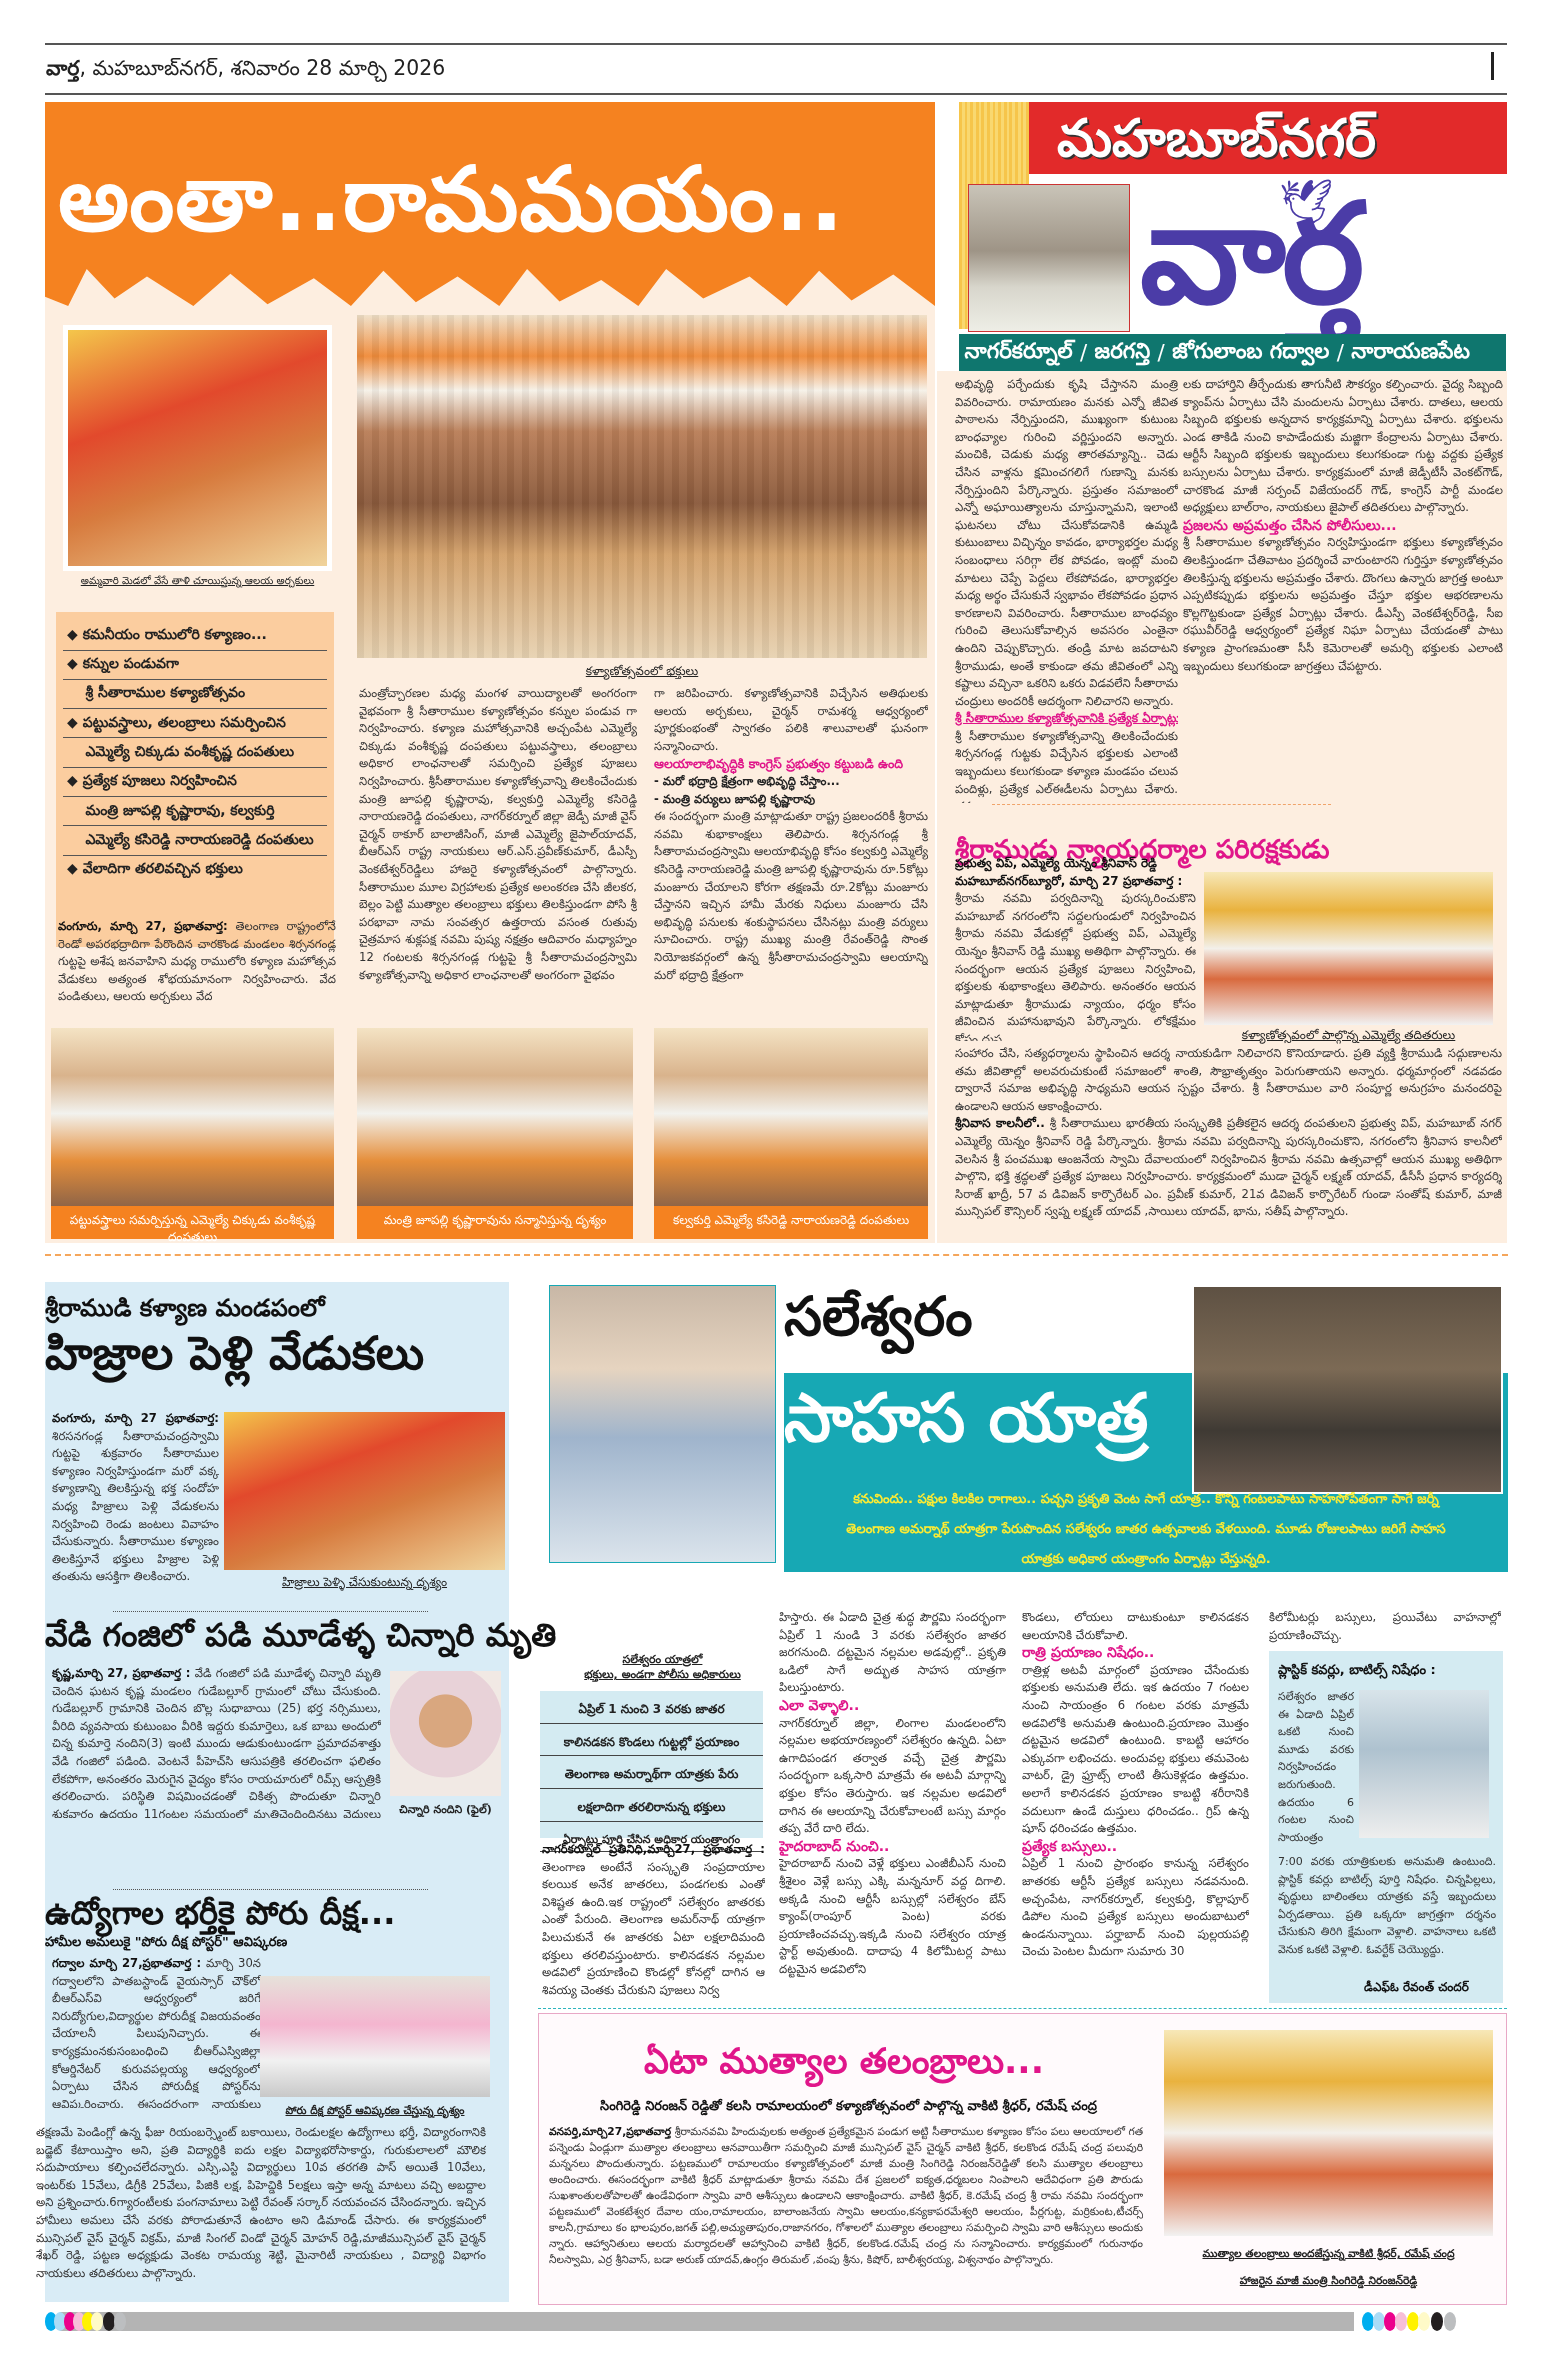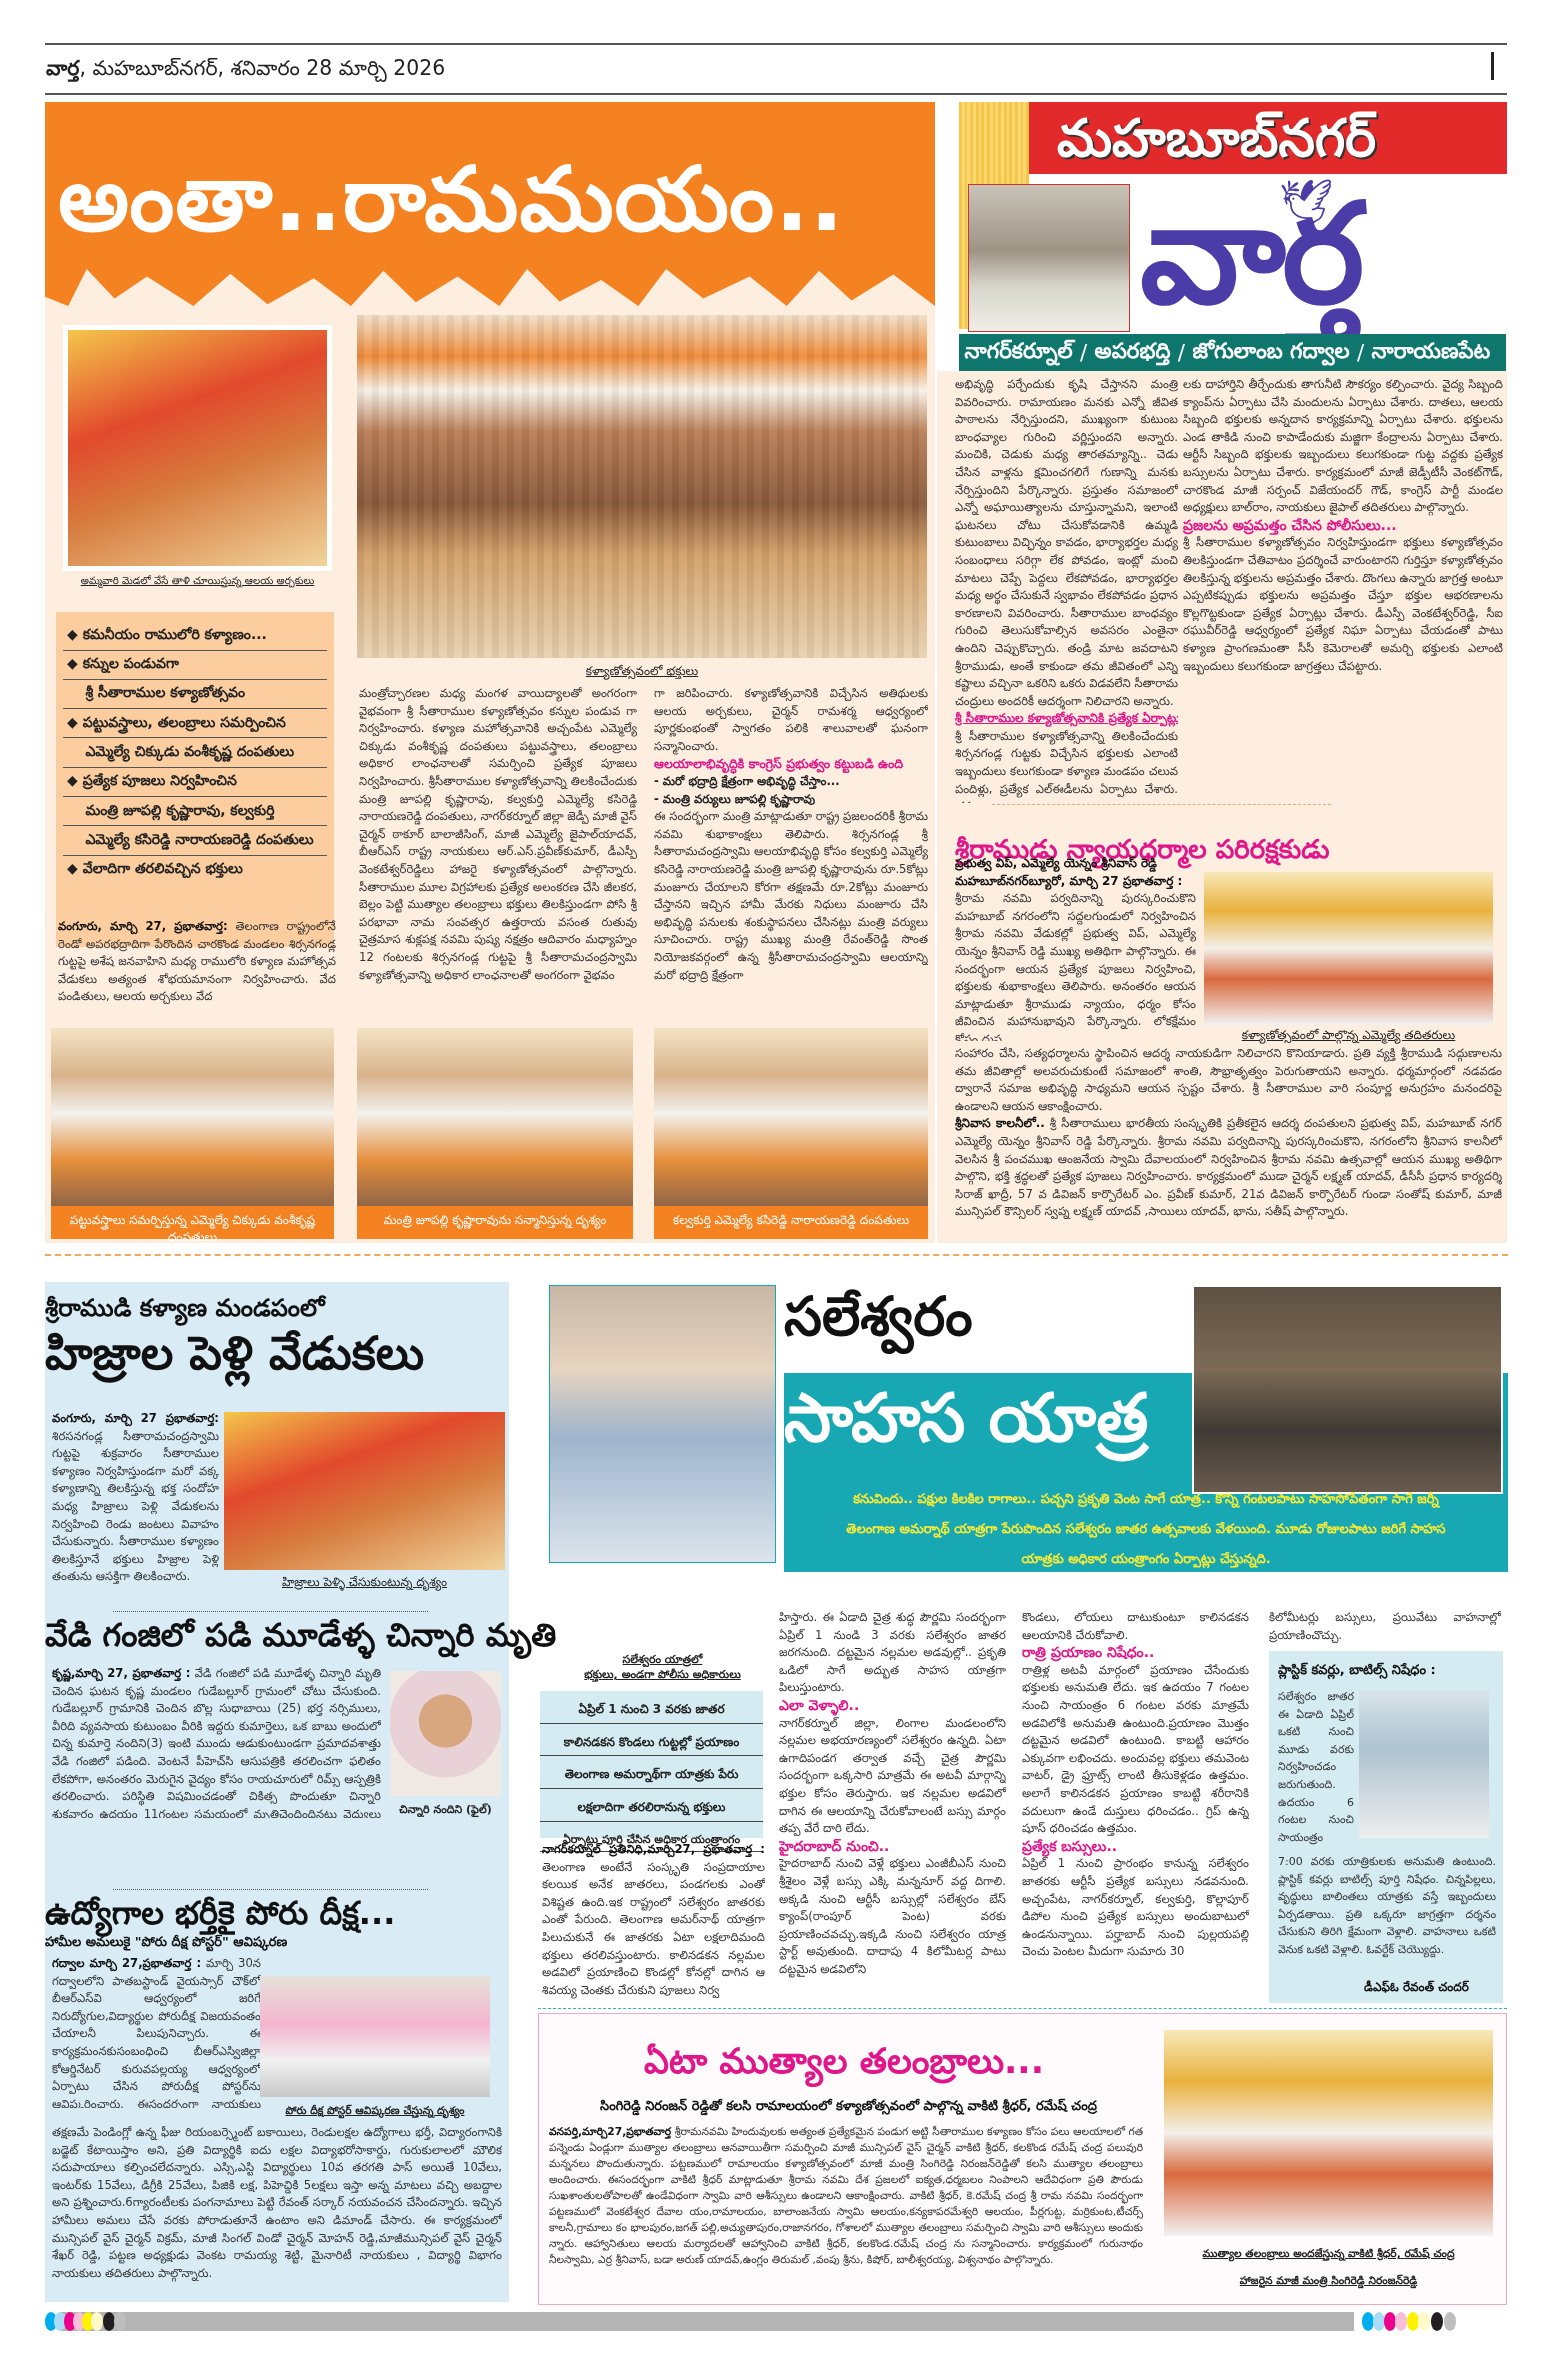"అపరభద్తి" span { text: అపరభద్తి -> జరగన్తి }
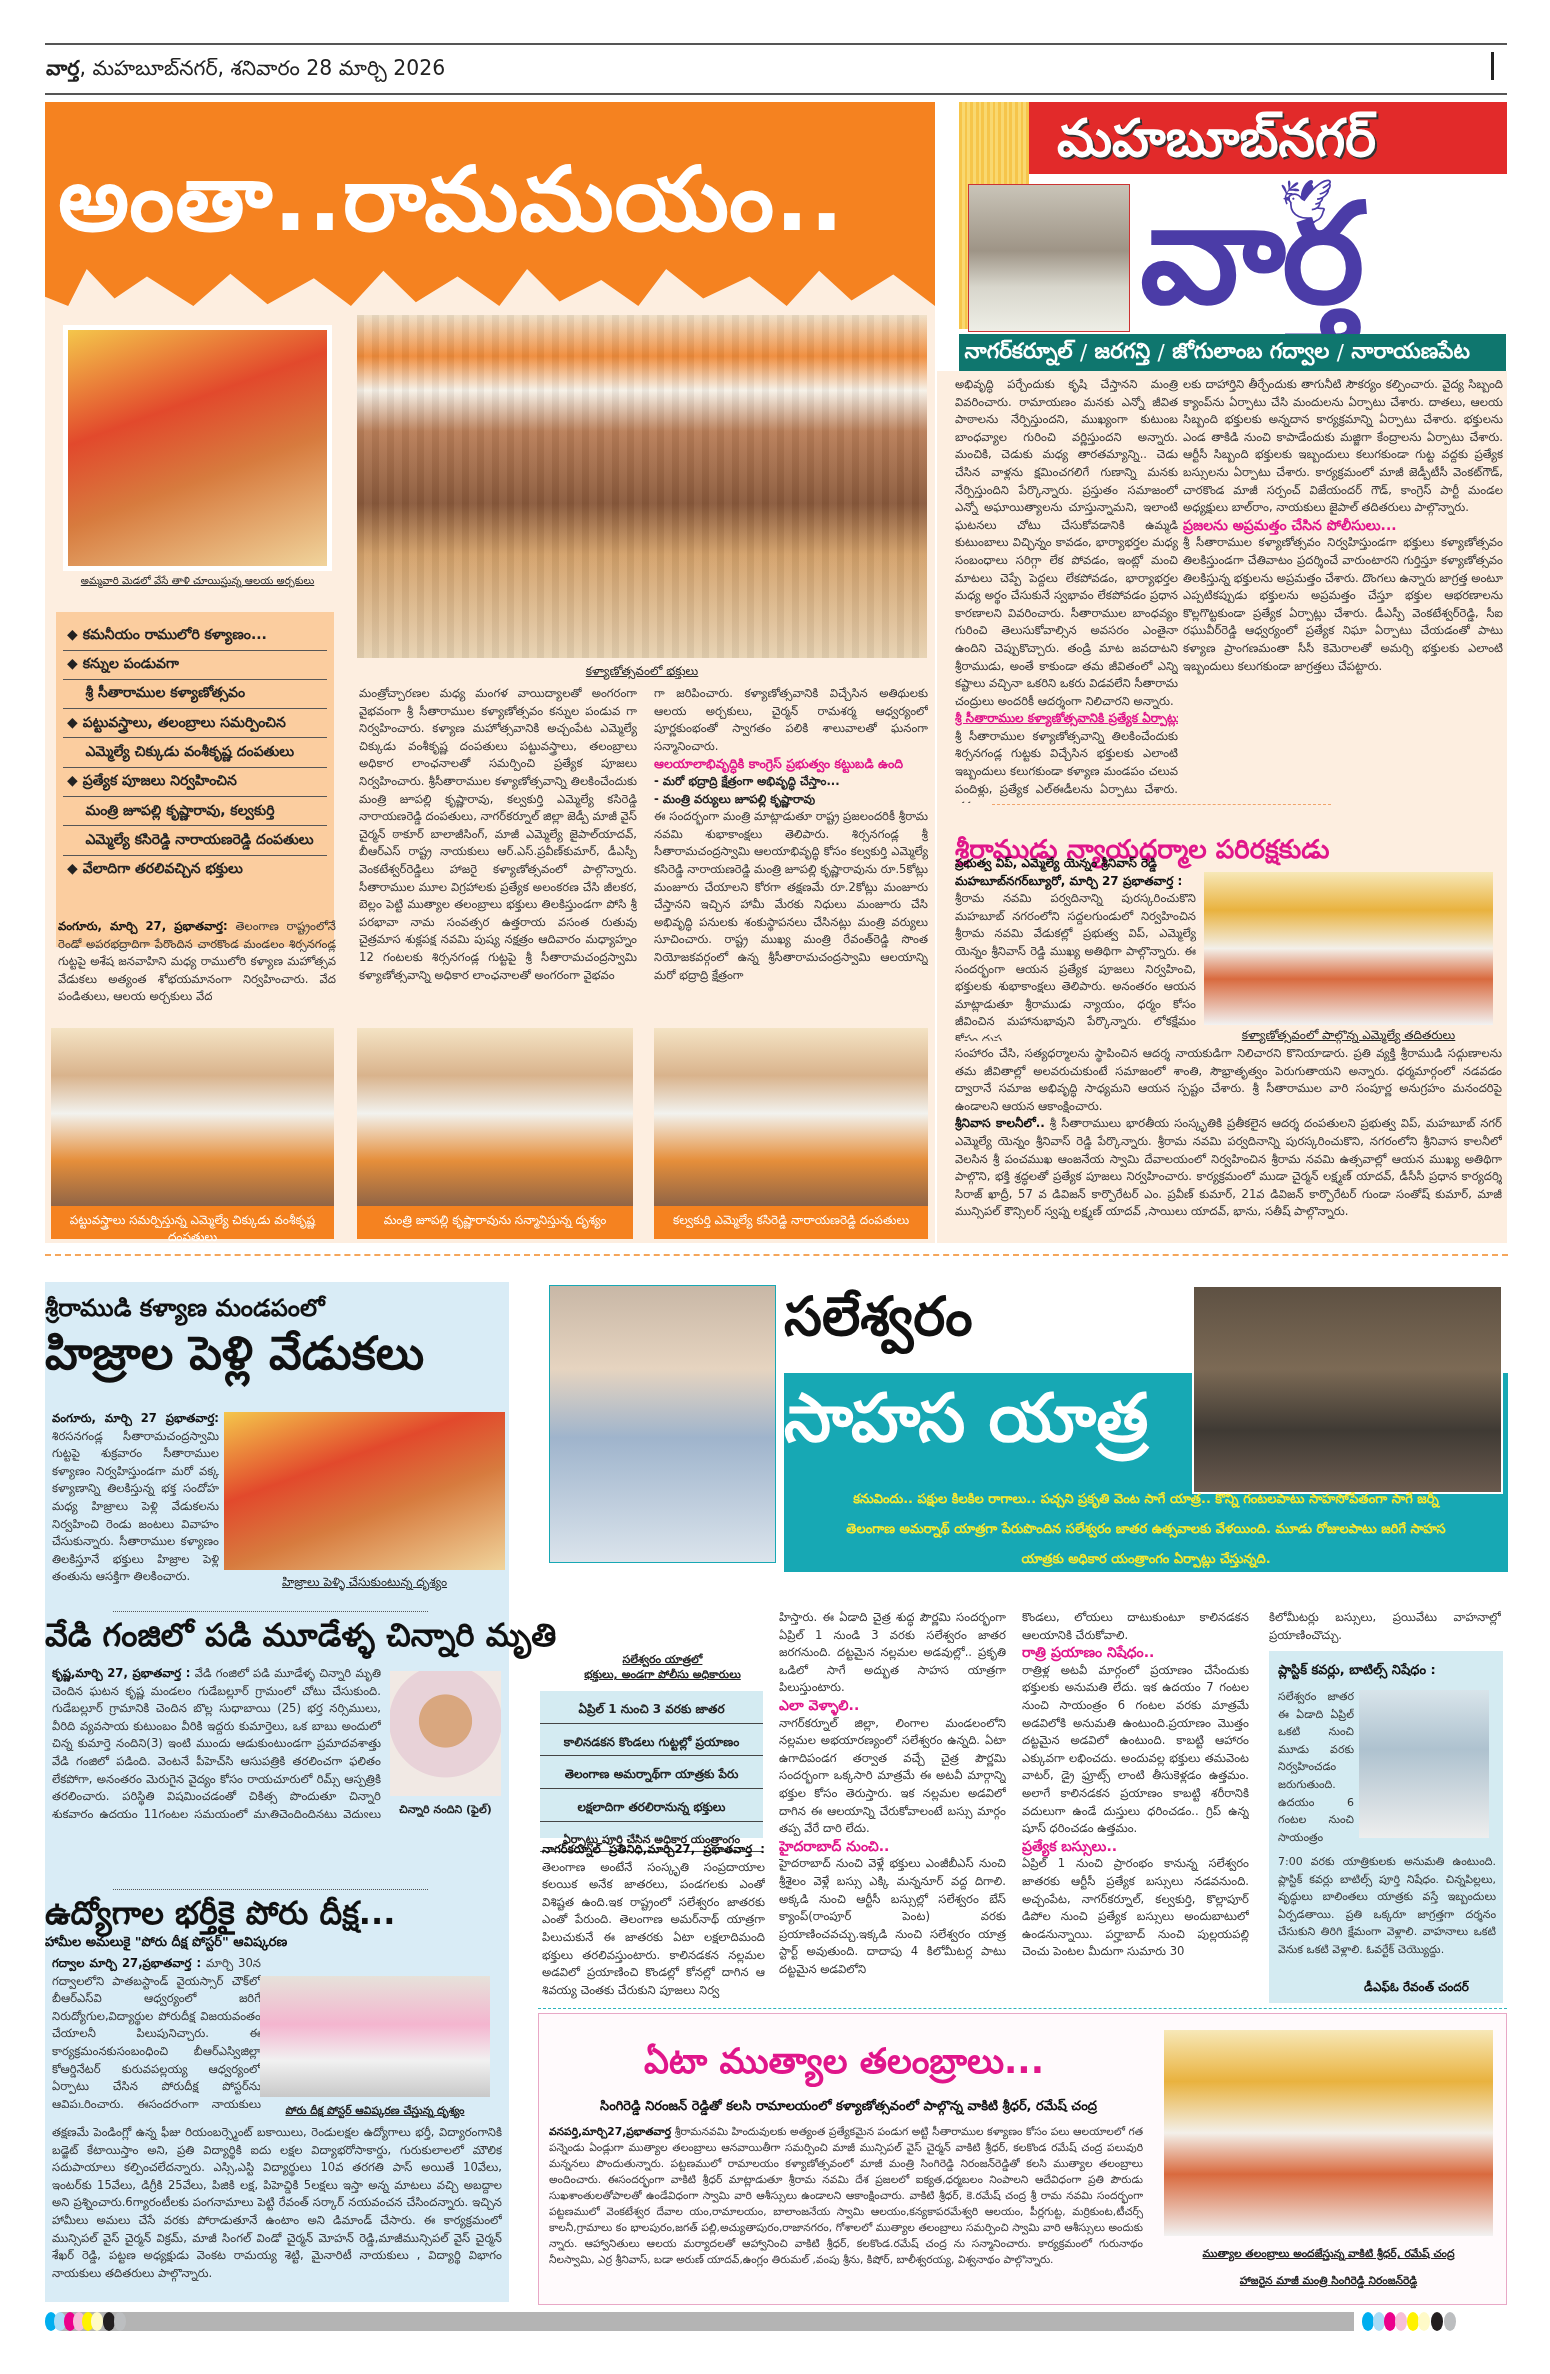"తక్షణమే పెండింగ్లో ఉన్న ఫీజు" div.body-text { left: 52px -> 36px }
